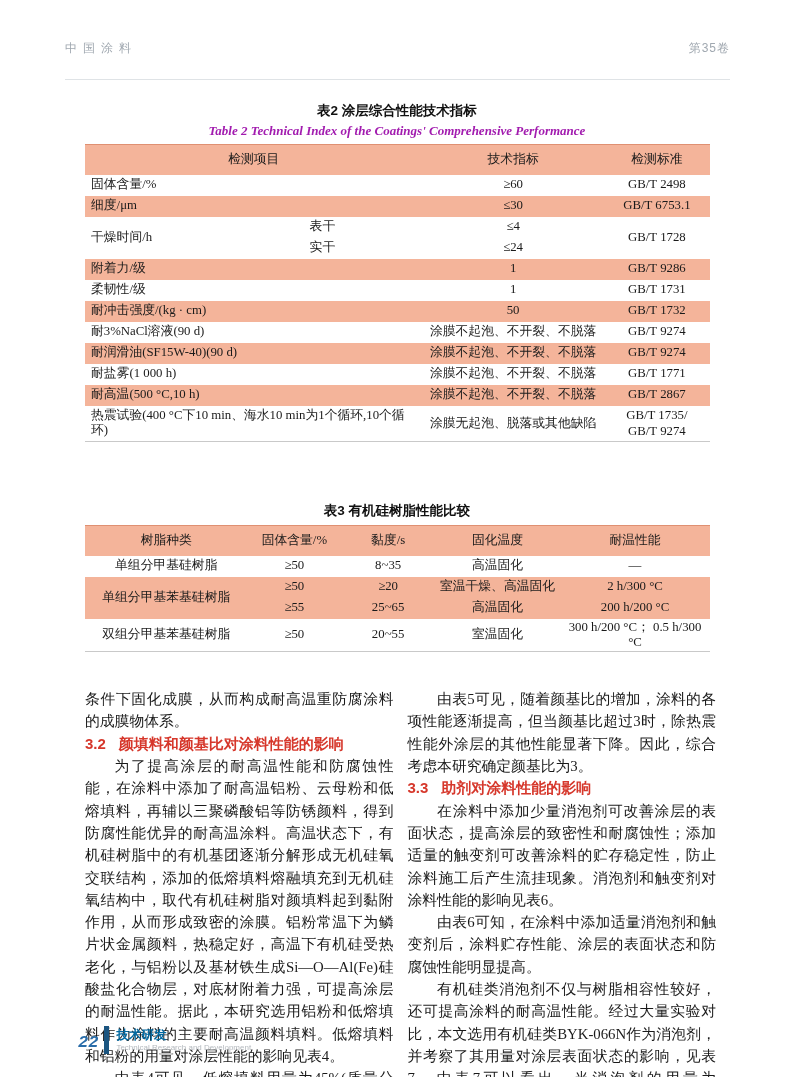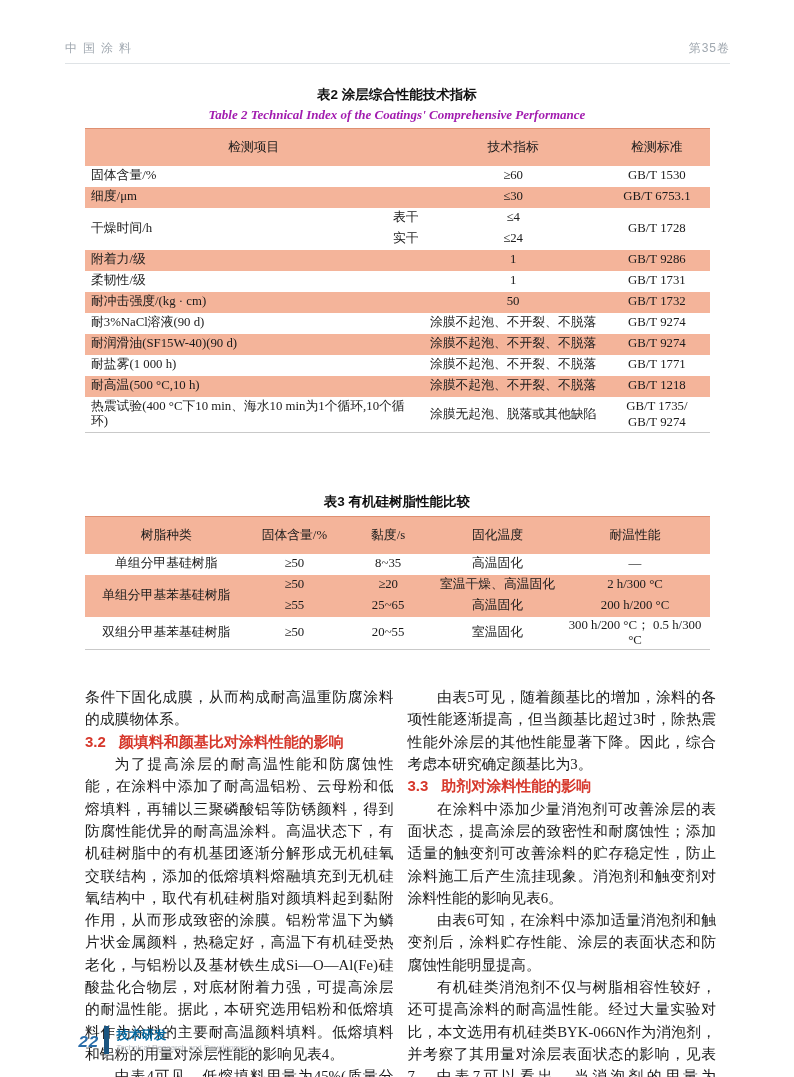"中国涂料" .run-head { padding-bottom: 6px -> 22px }
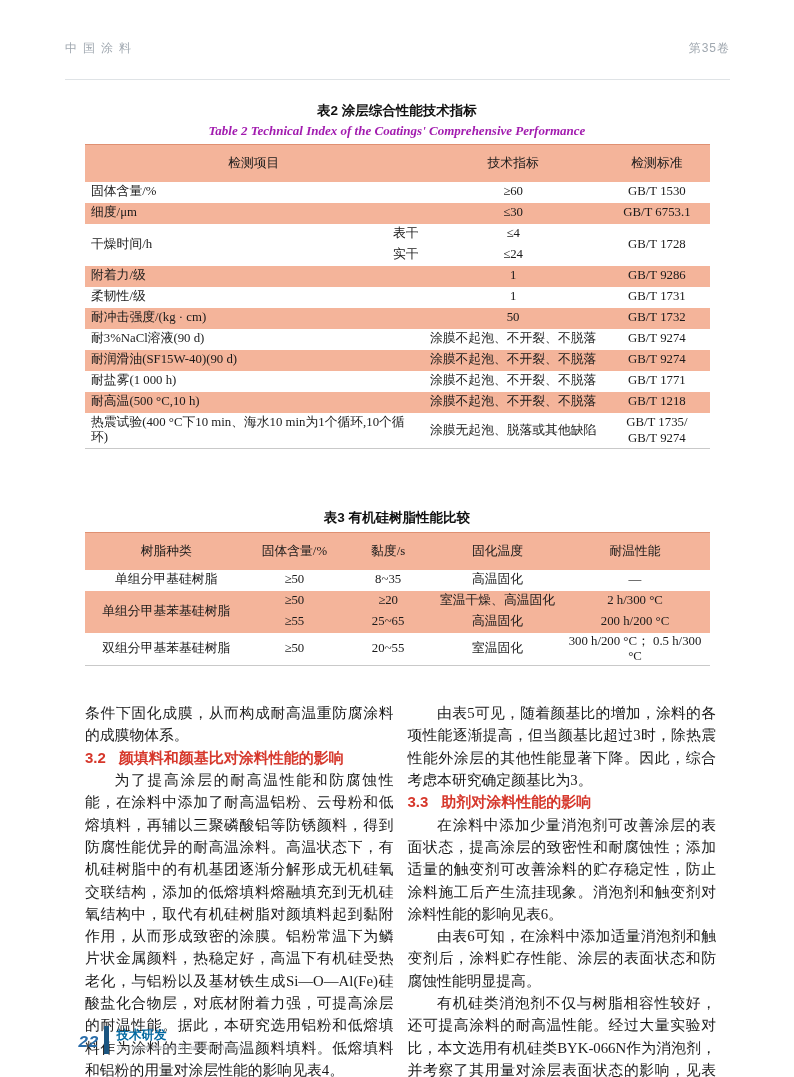"检测项目" table.t th { height: 37px -> 30px }
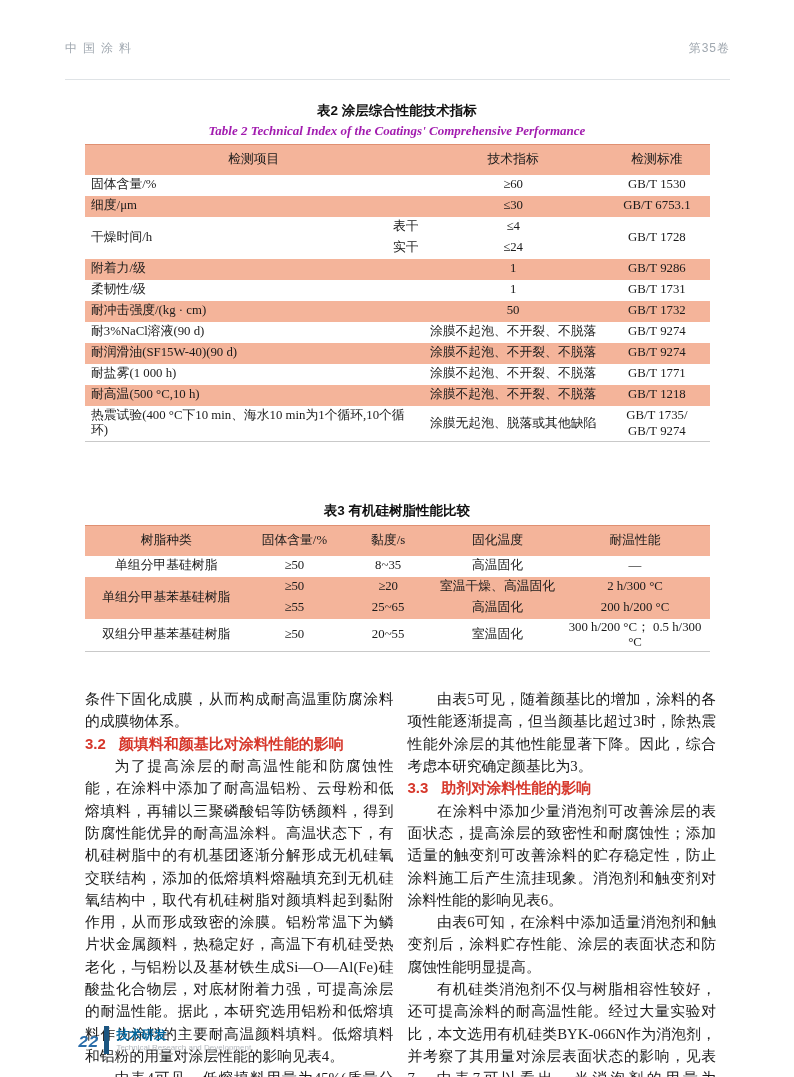"GB/T 1530" td.c { text: 1530 -> 2498 }
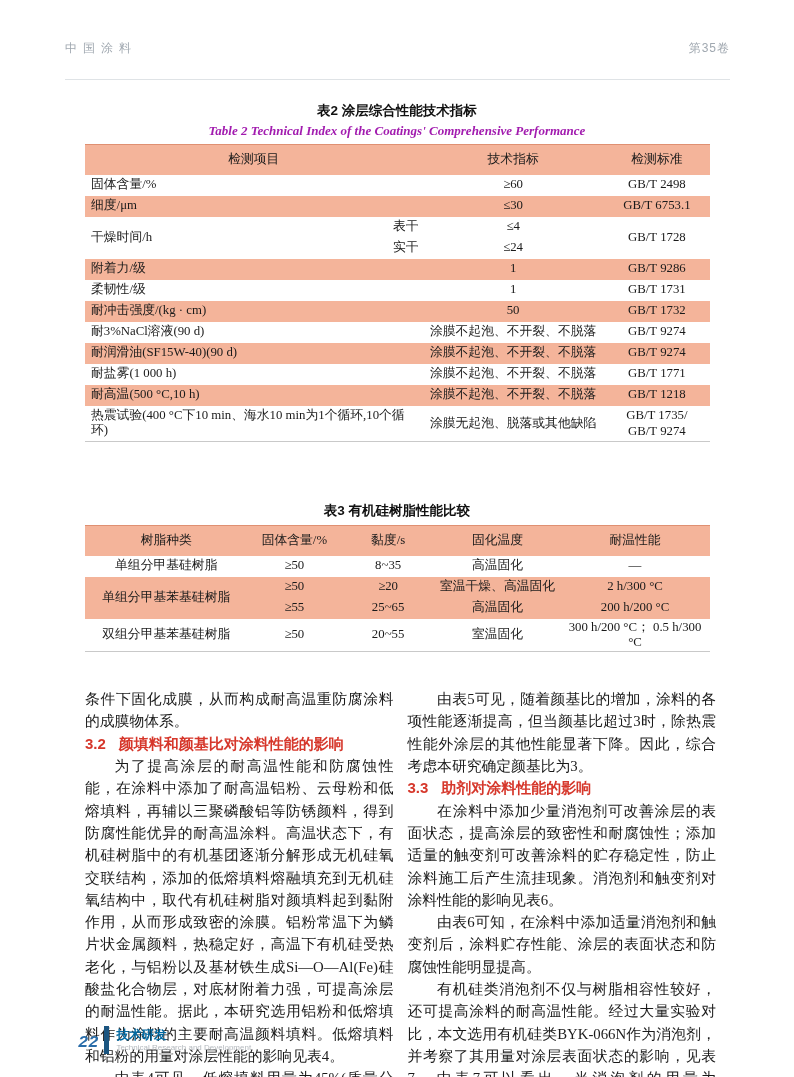"表干" table.t td.subl { text-align: right -> center }
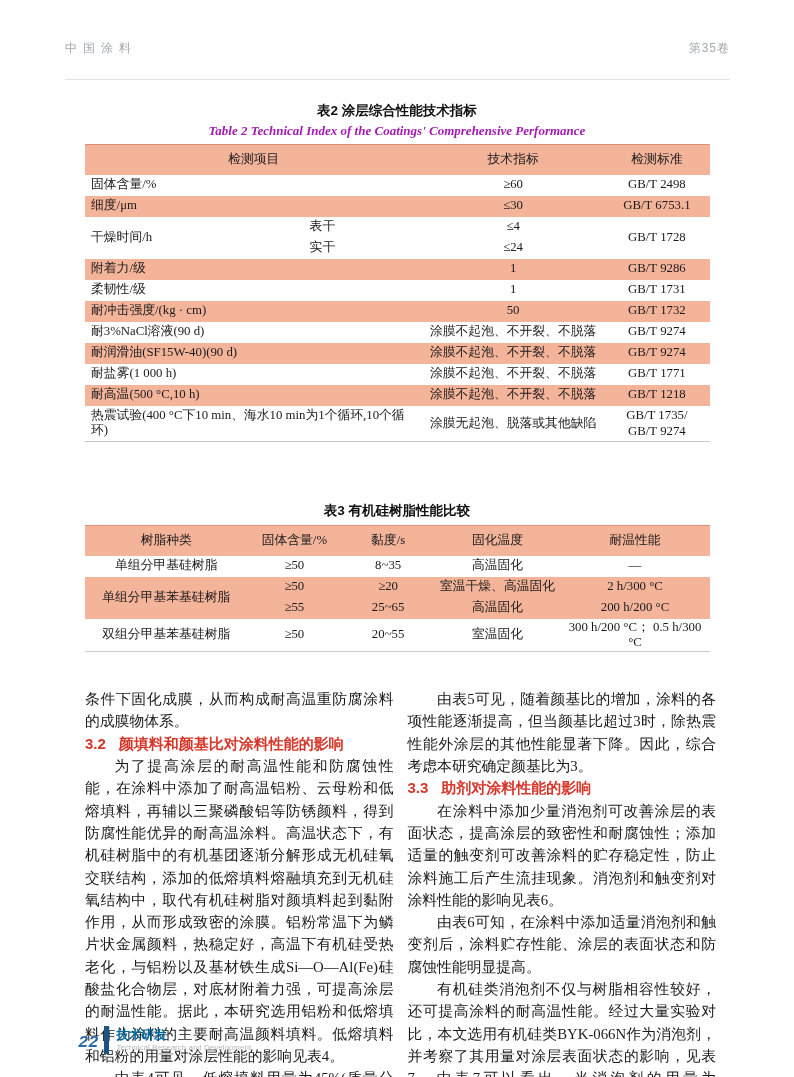"GB/T 1218" td.c { text: 1218 -> 2867 }
